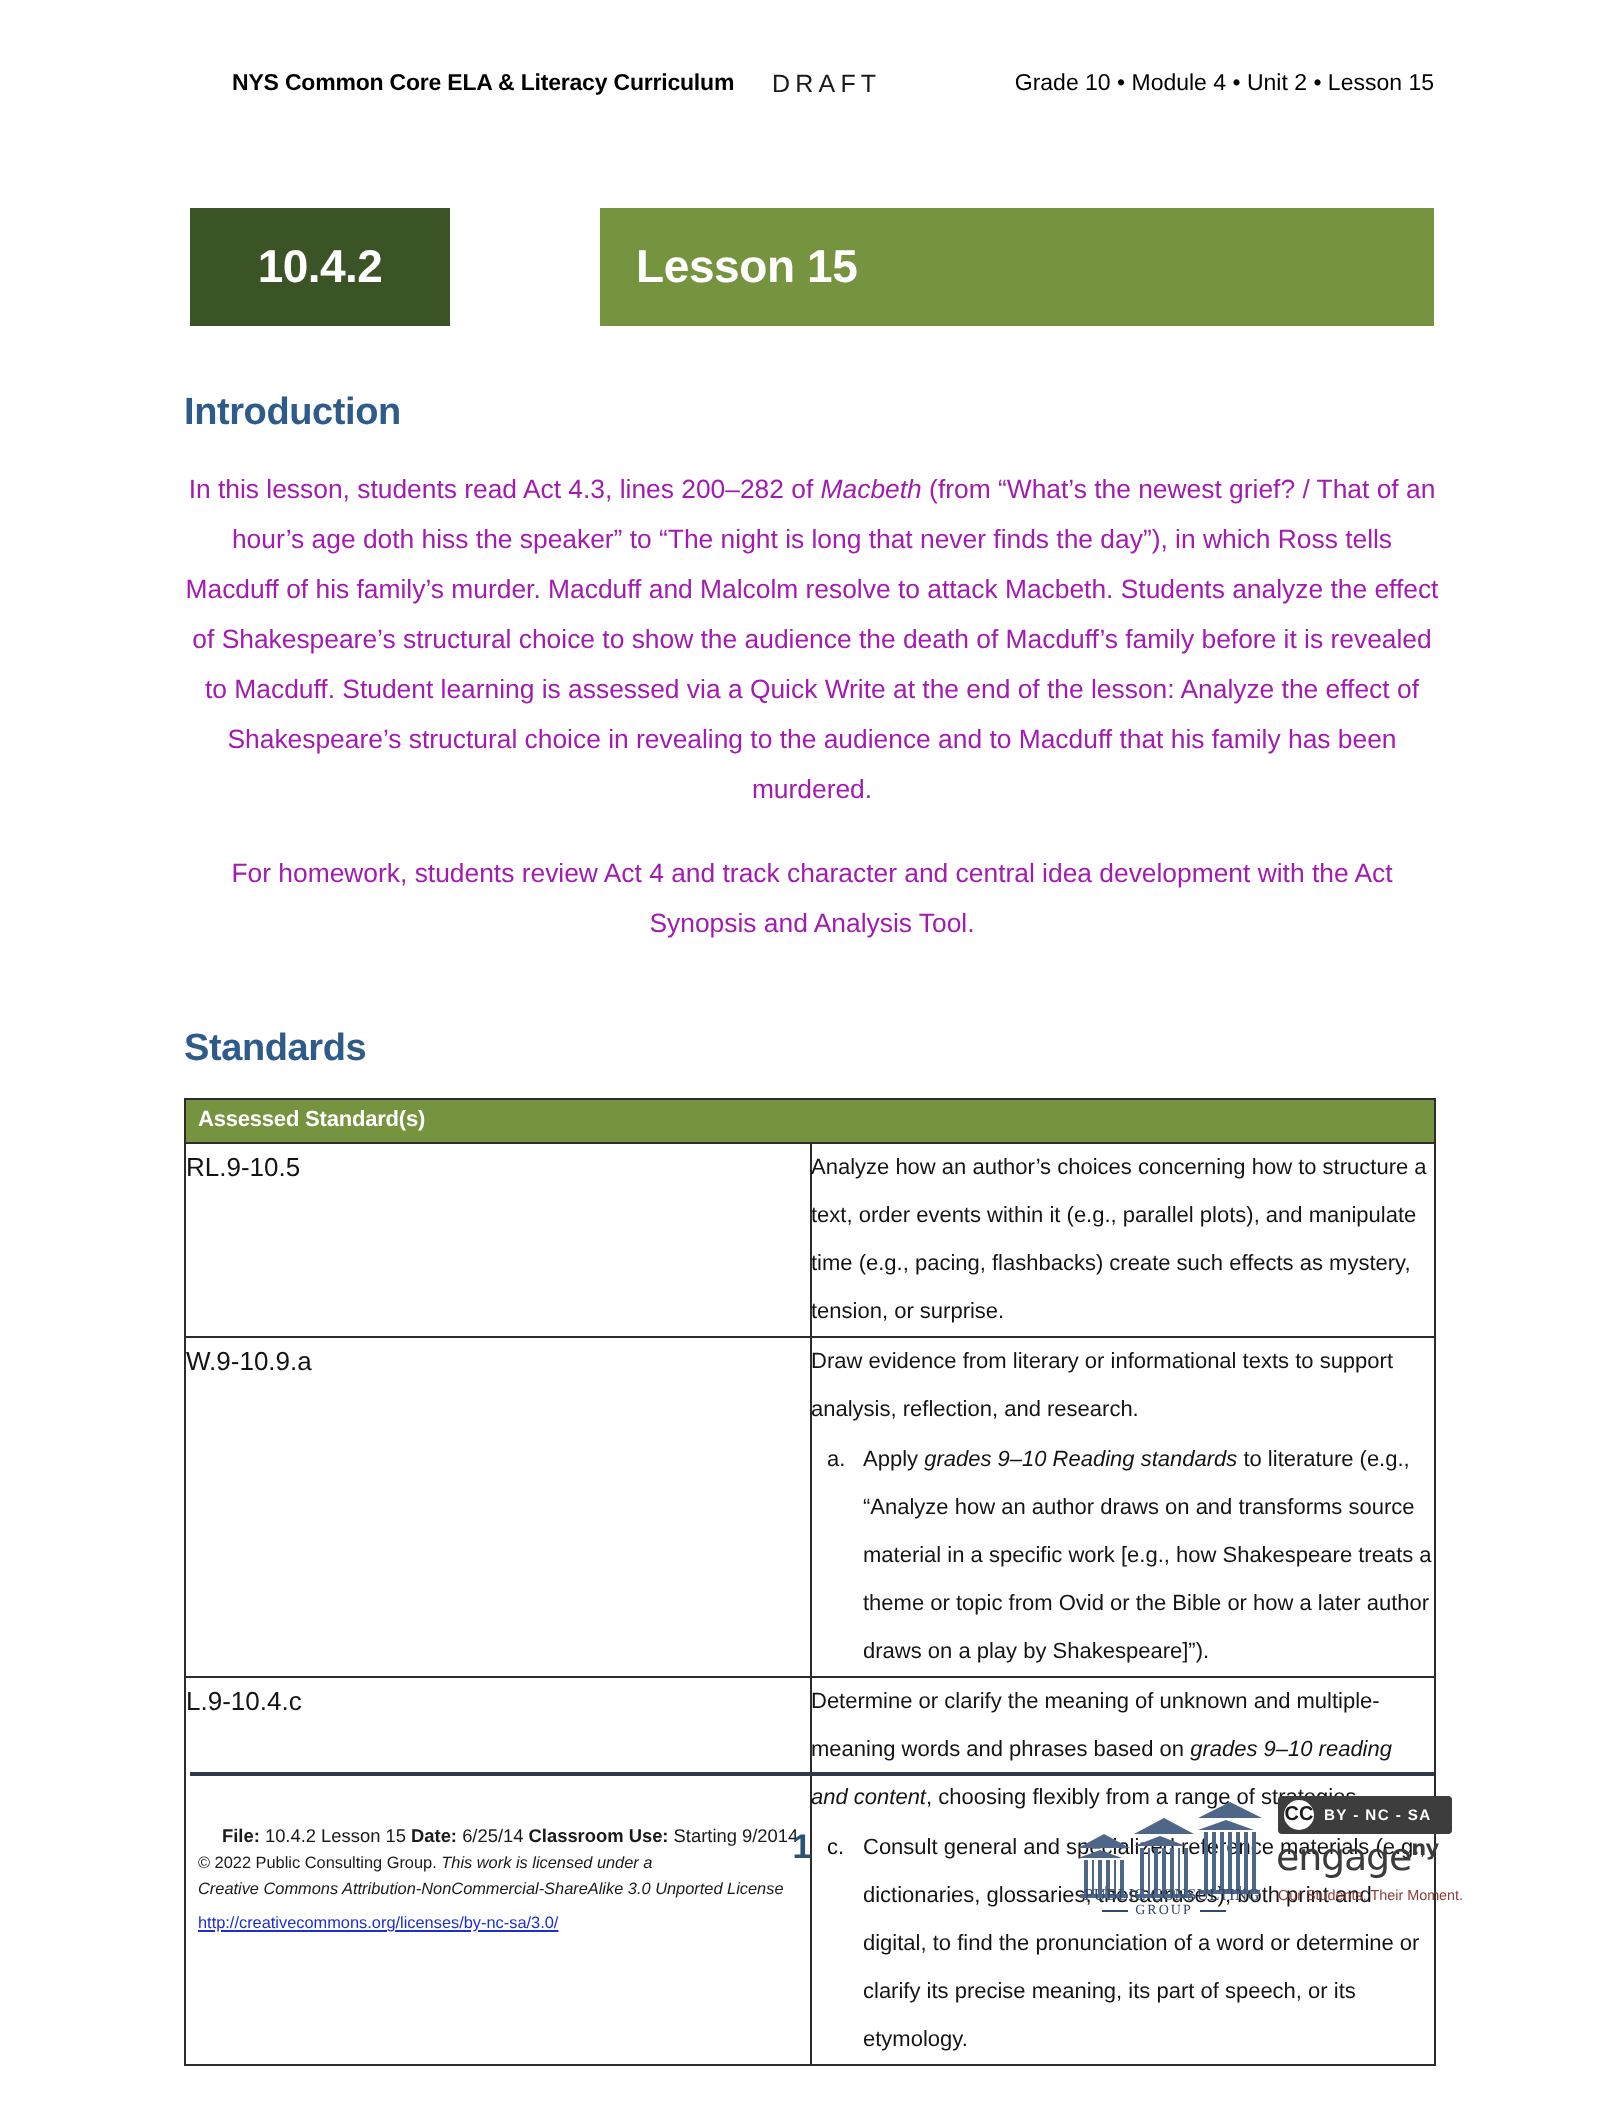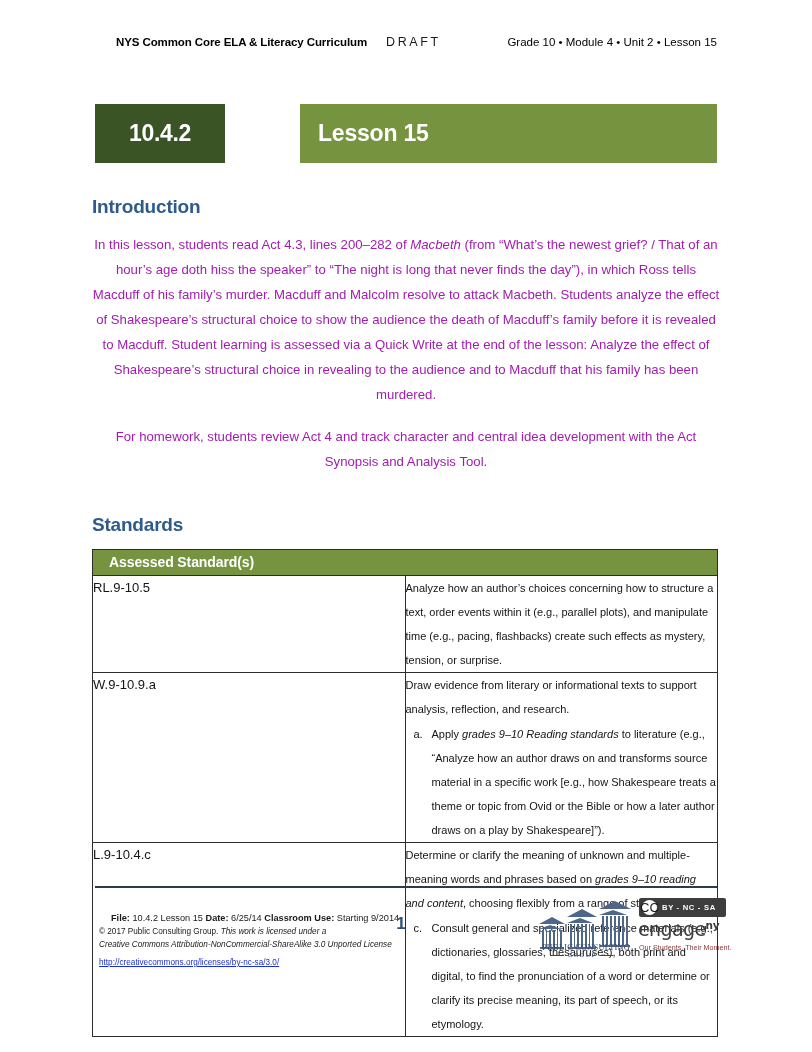"Assessed Standard(s)" tr.hdr th { font-size: 14px -> 11px; padding: 4px 0 5px 16px -> 4px 0 5px 6px }
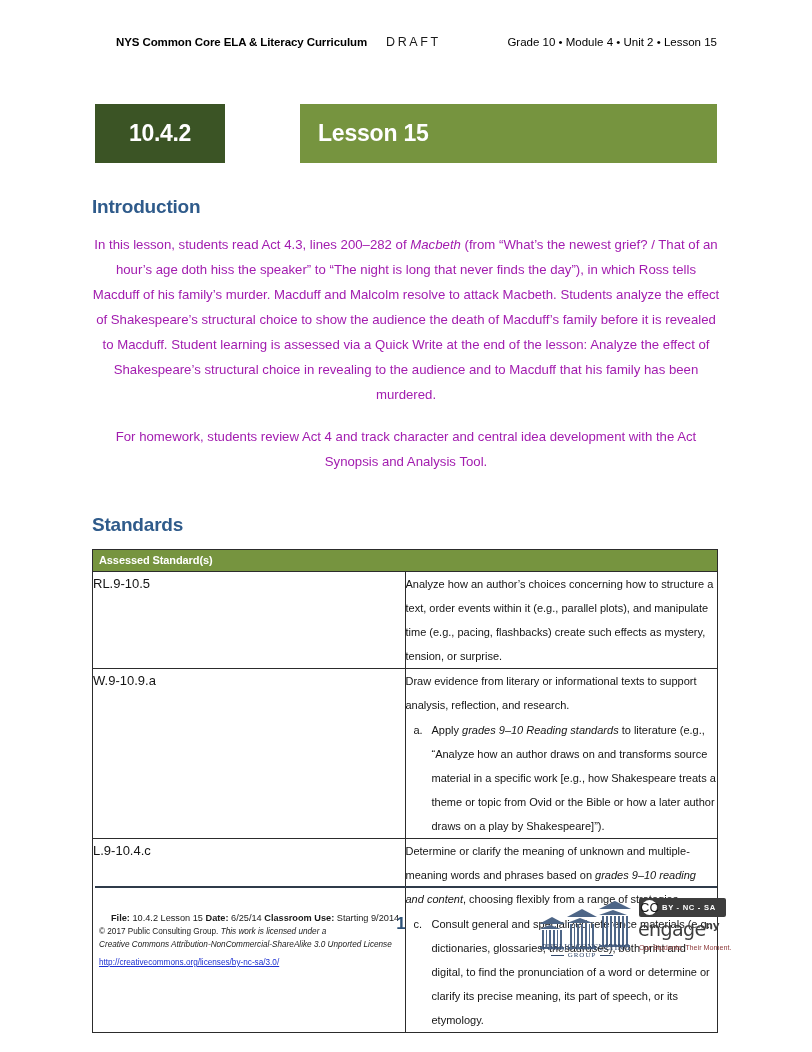"CC" .cc-circle { font-size: 13px -> 10px; font-weight: normal -> bold }
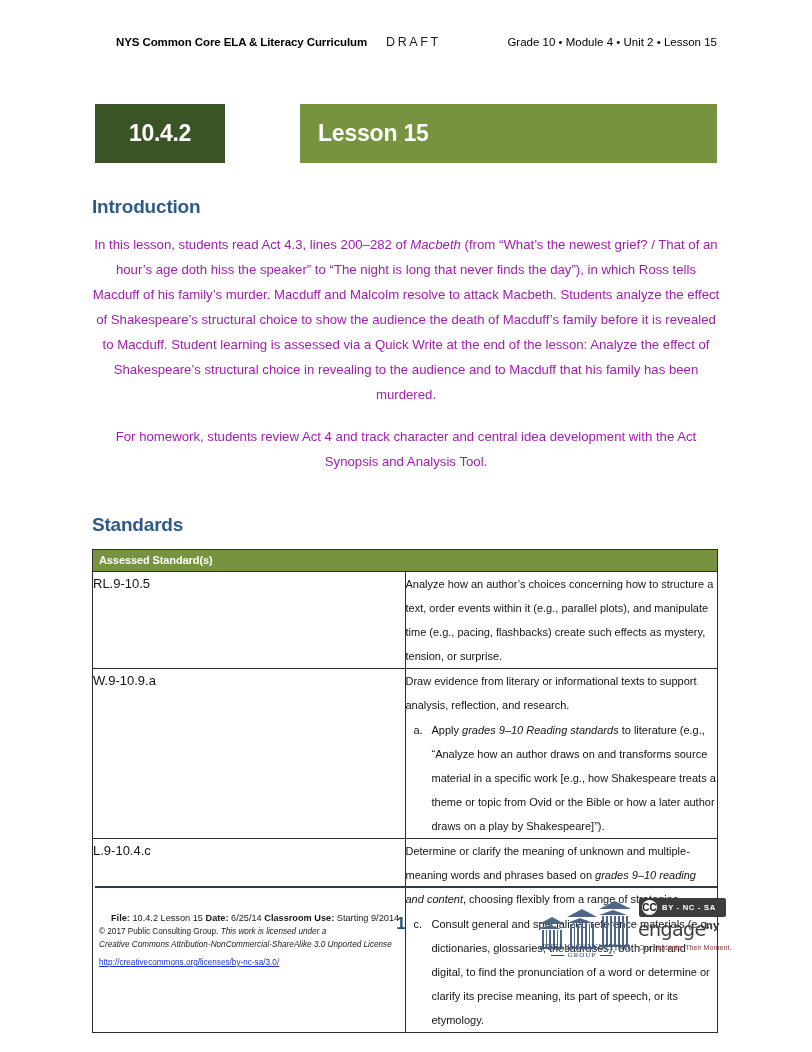"© 2017 Public Consulting Group." span { text: 2017 -> 2022 }
